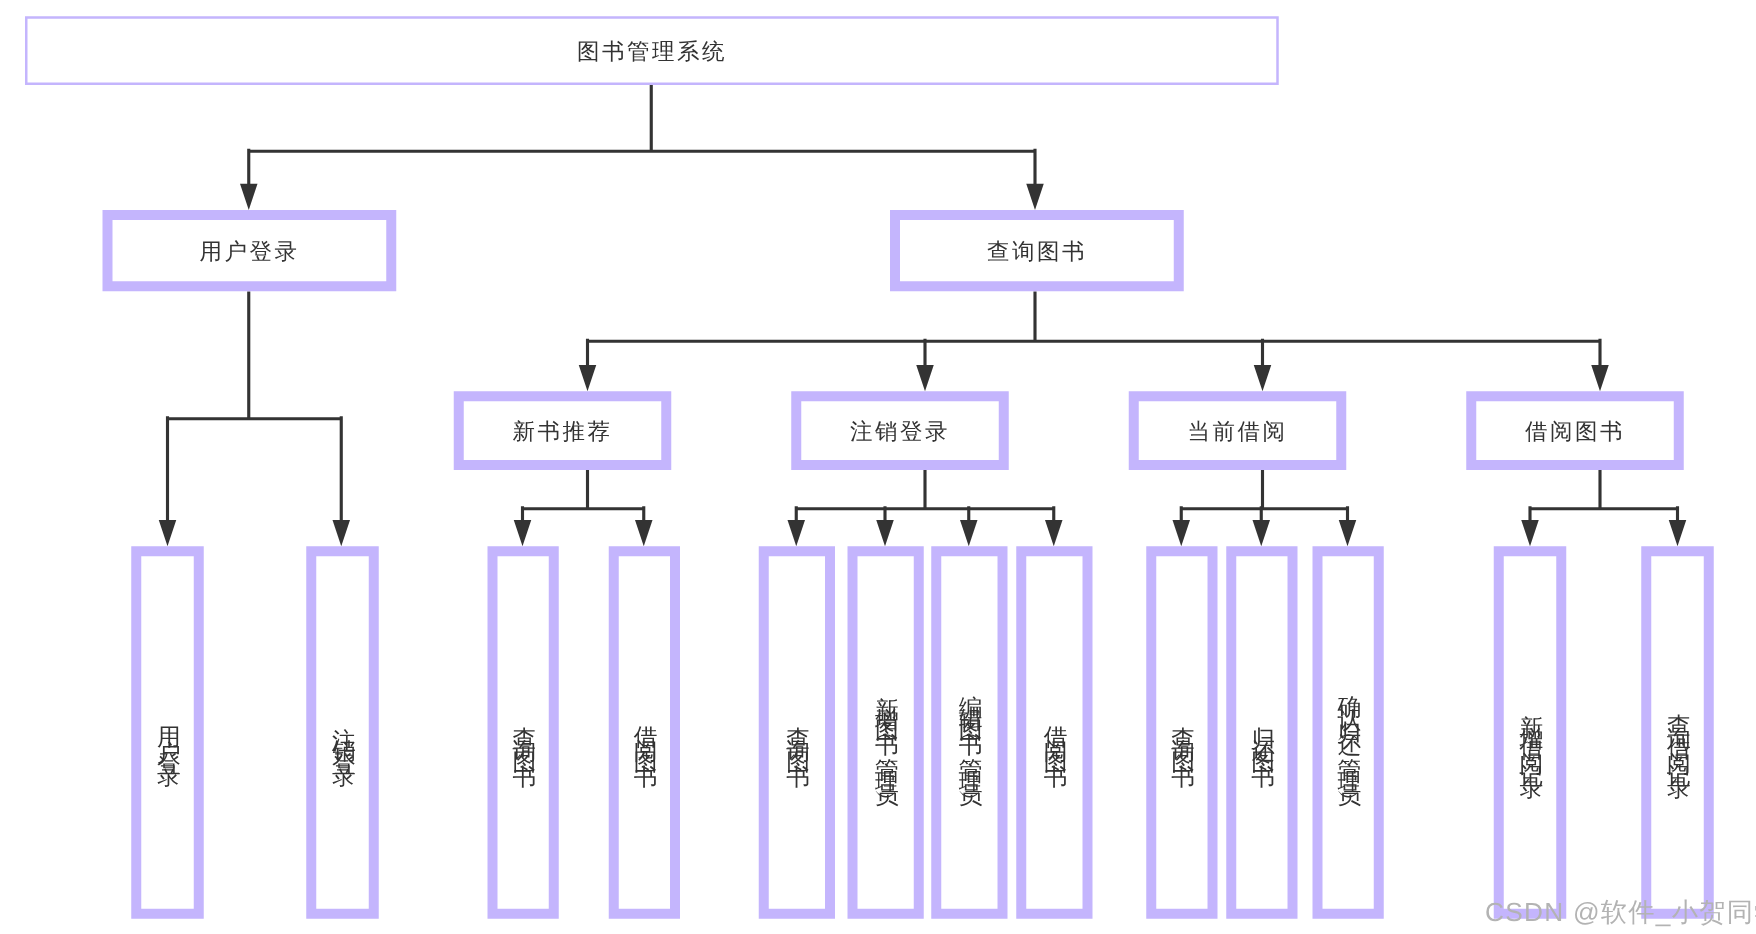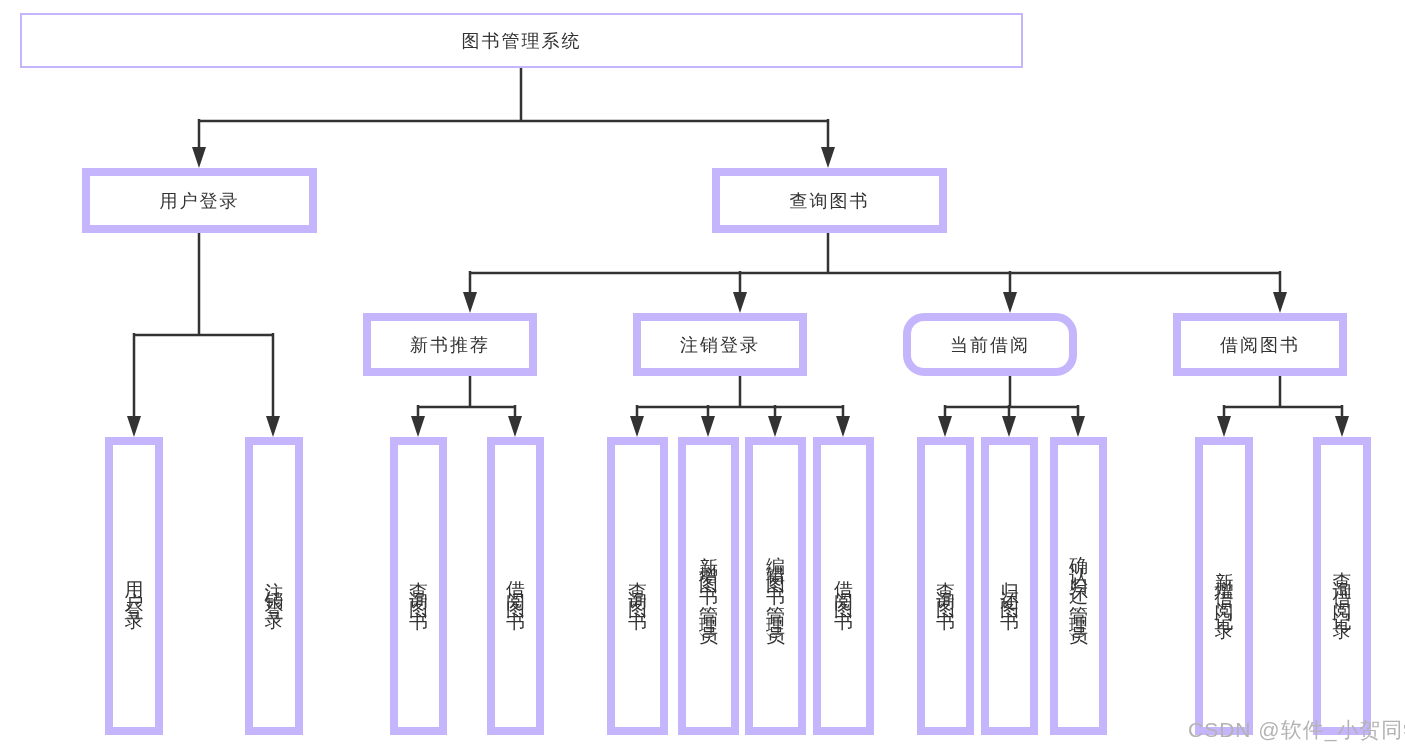"当前借阅" .n-current { border-radius: 21px -> none }
